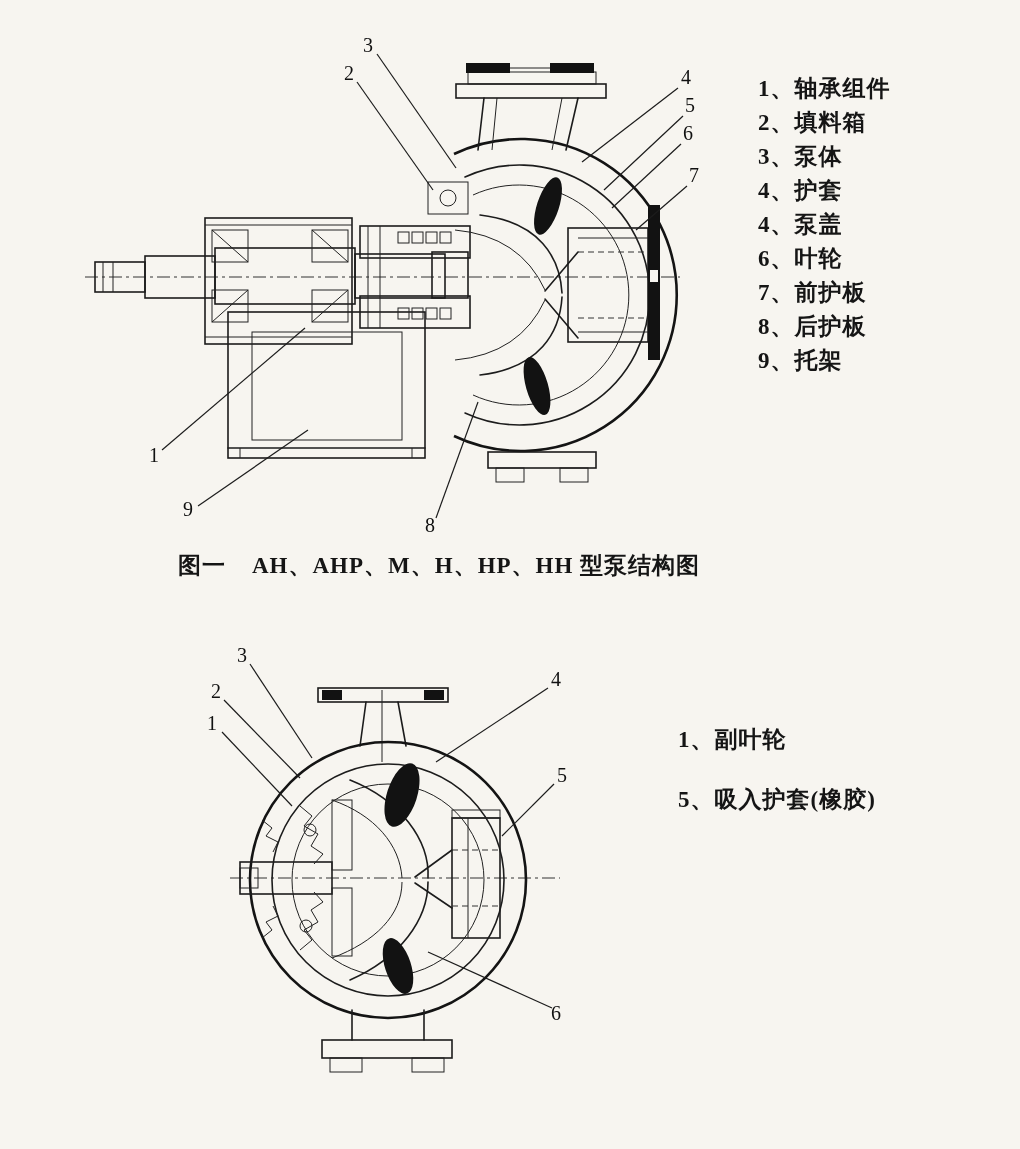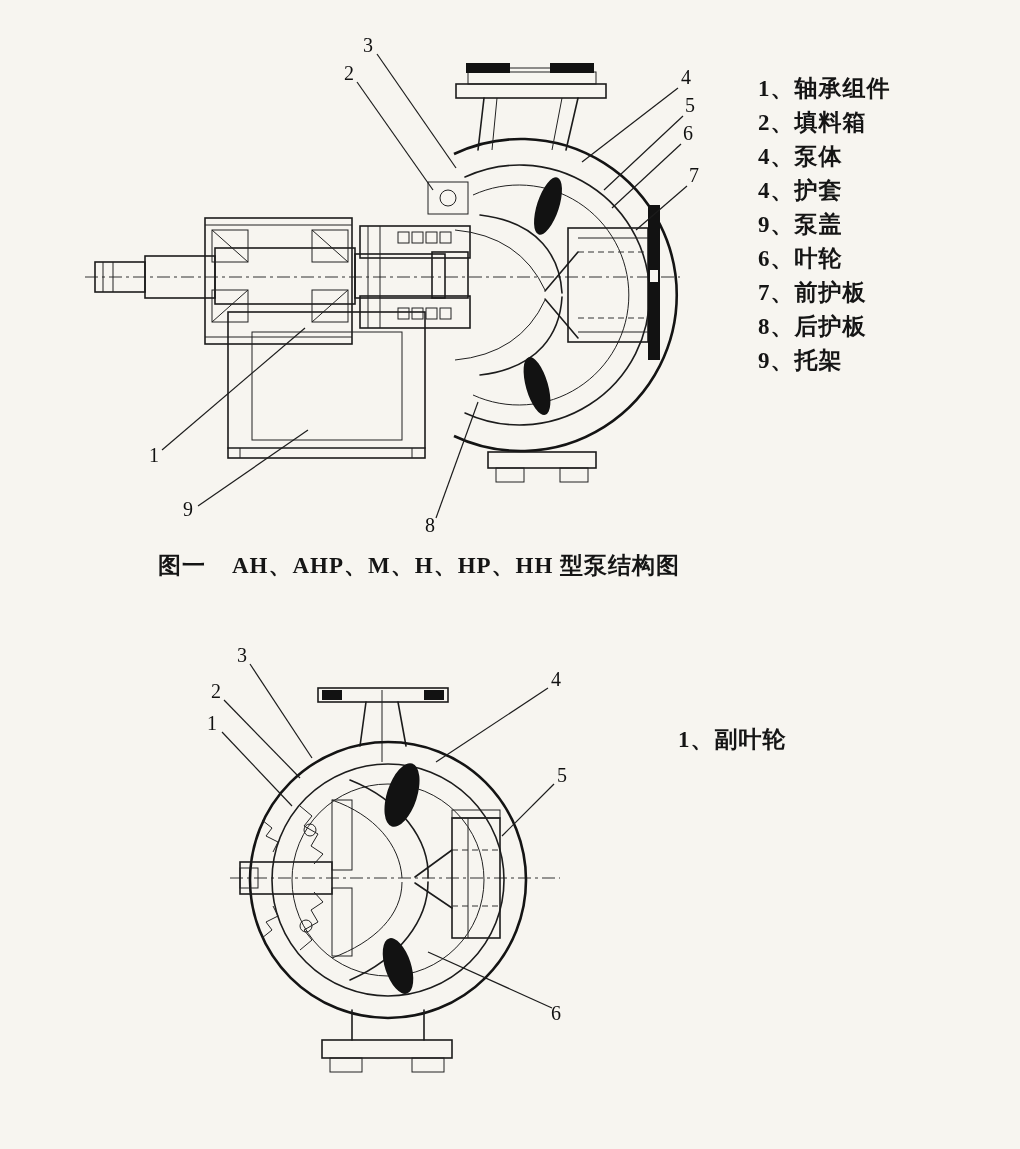"4、泵体" div.legend-item { text: 4 -> 3 }
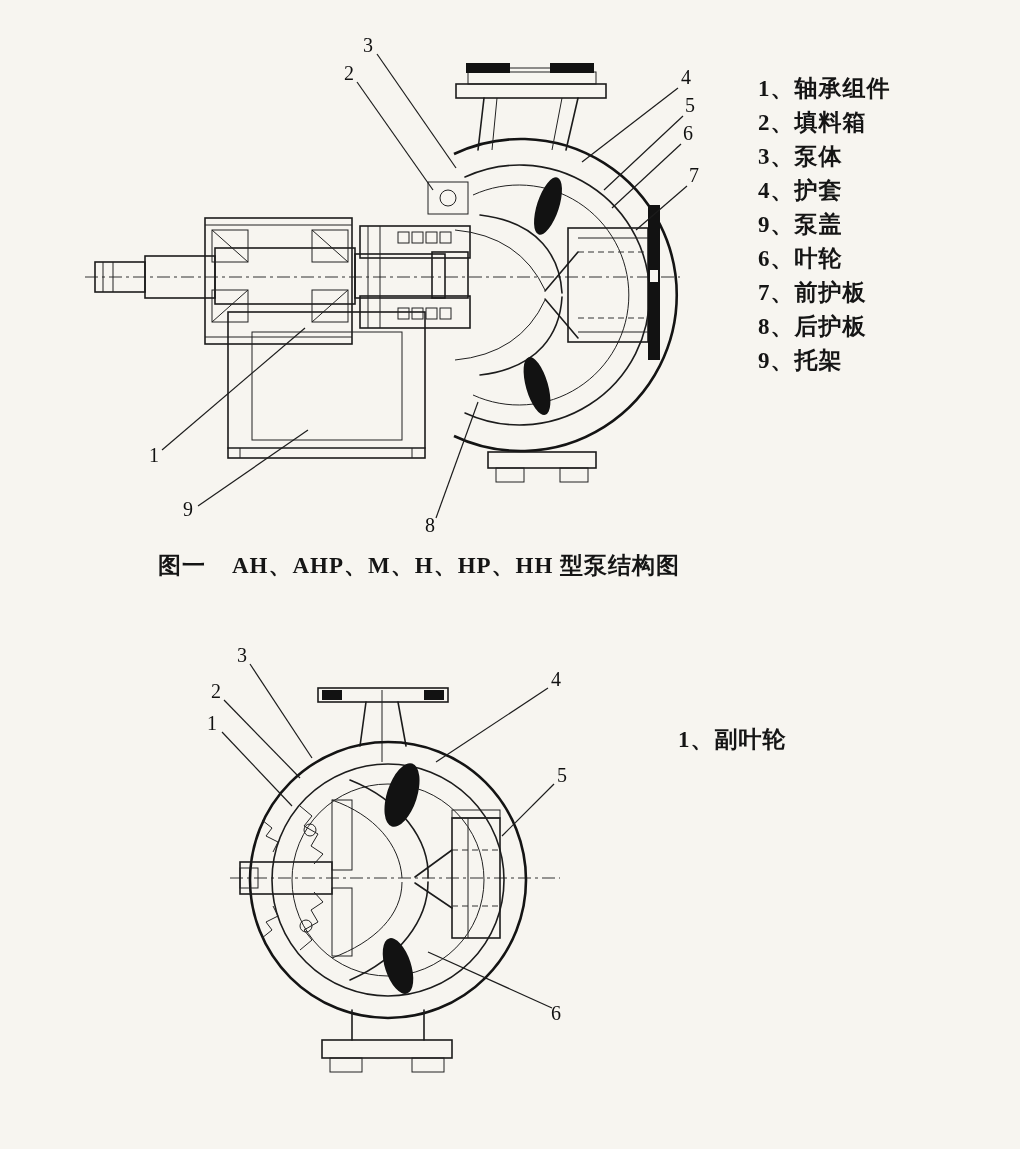"9、泵盖" div.legend-item { text: 9 -> 4 }
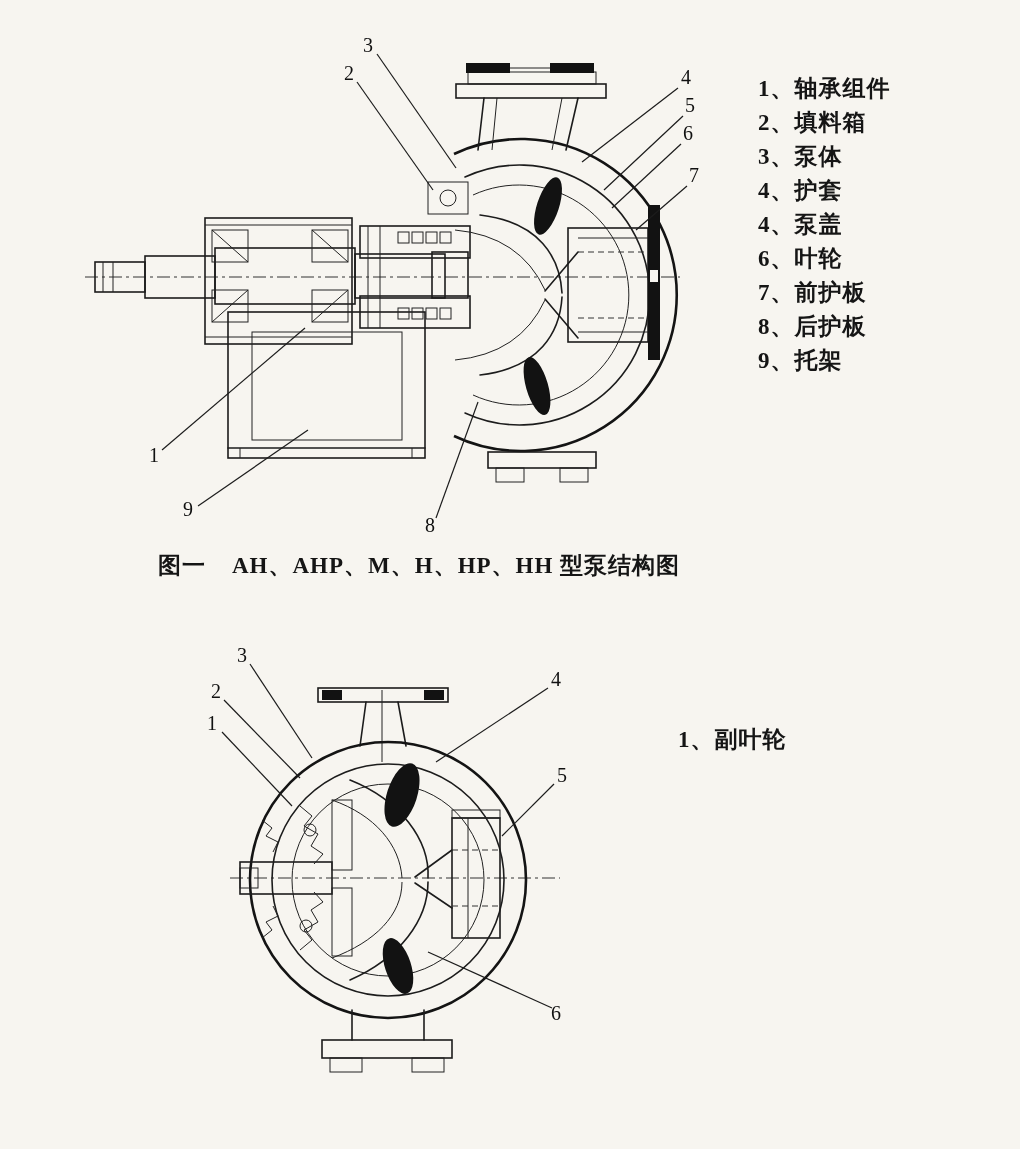"图一 AH、AHP、M、H、HP、HH 型泵结构图" div.caption { left: 158px -> 178px }
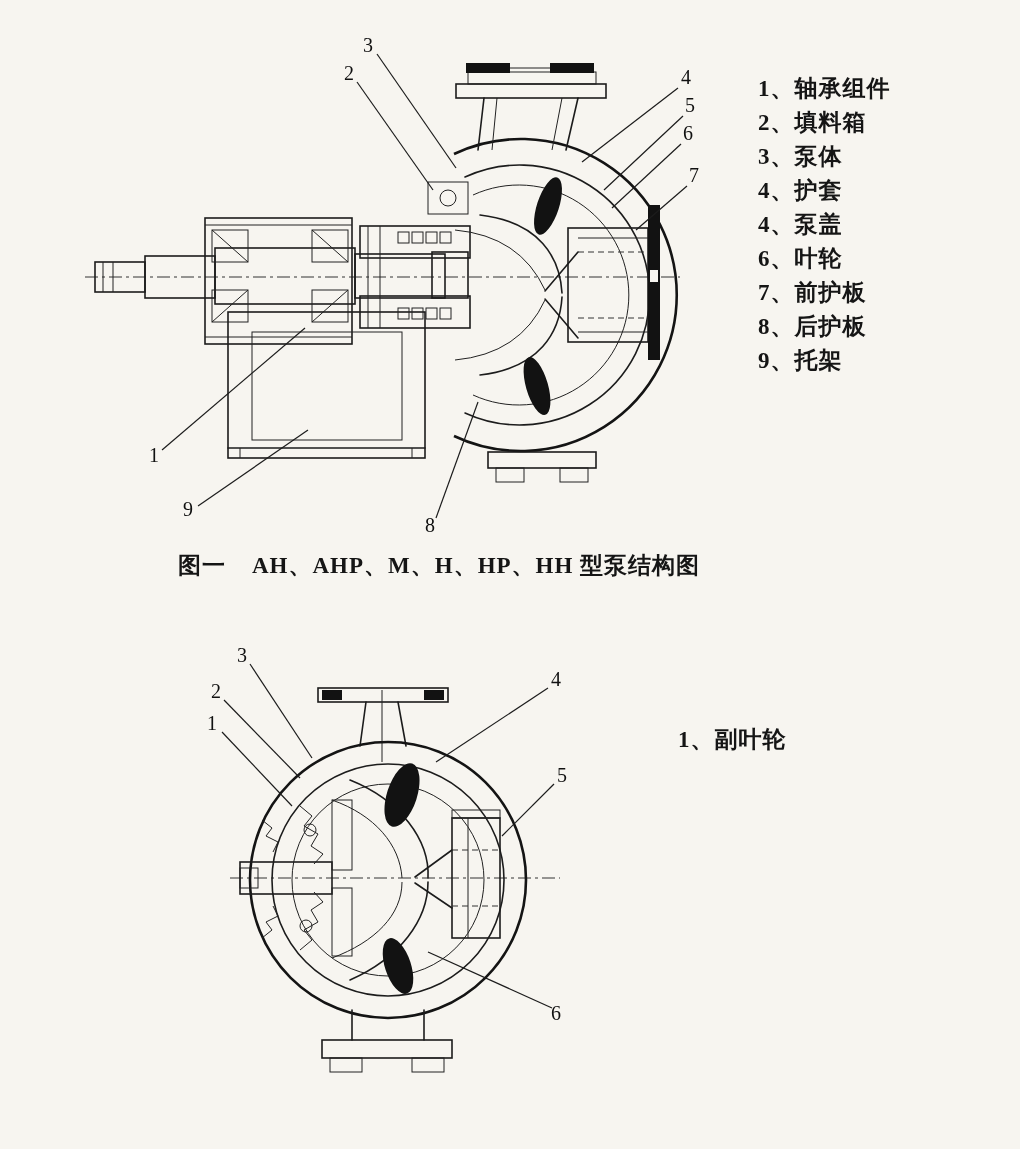"5、吸入护套(橡胶)" div.legend-item { html: none -> <div>5、吸入护套(橡胶)</div> }
